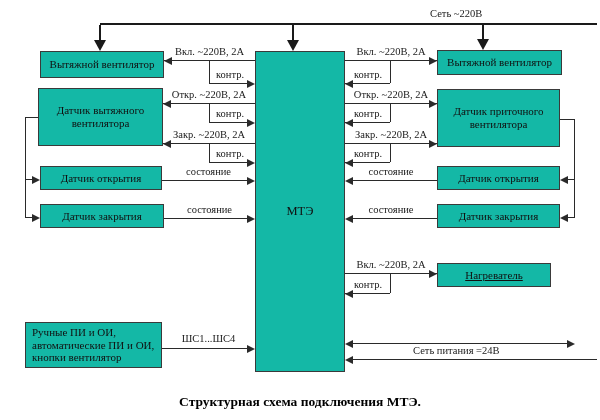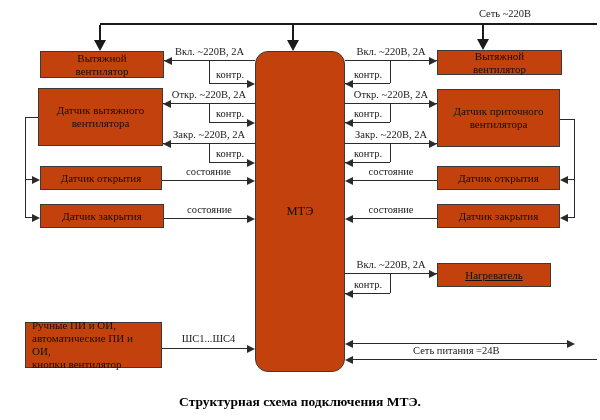"Сеть ~220В" .lb.right { text-align: center -> left }
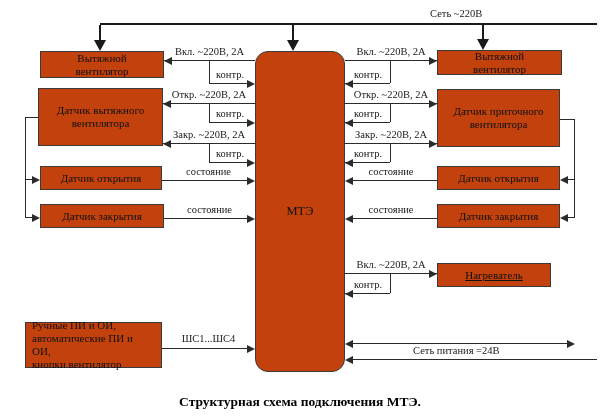"Вытяжной вентилятор" .bx { background: #c2410c -> #14b8a6; padding: 1px 10px -> 1px 3px }
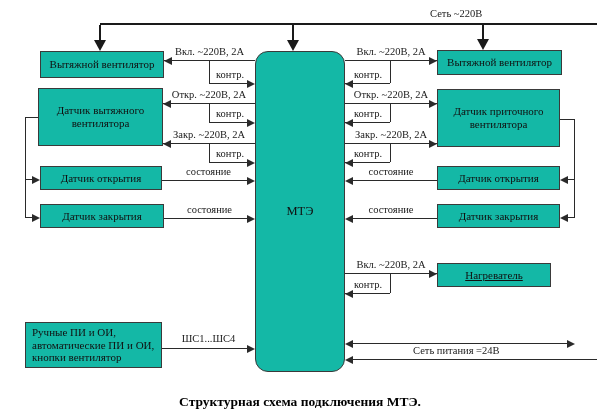"МТЭ" div.bx { border-radius: 13px -> none }
